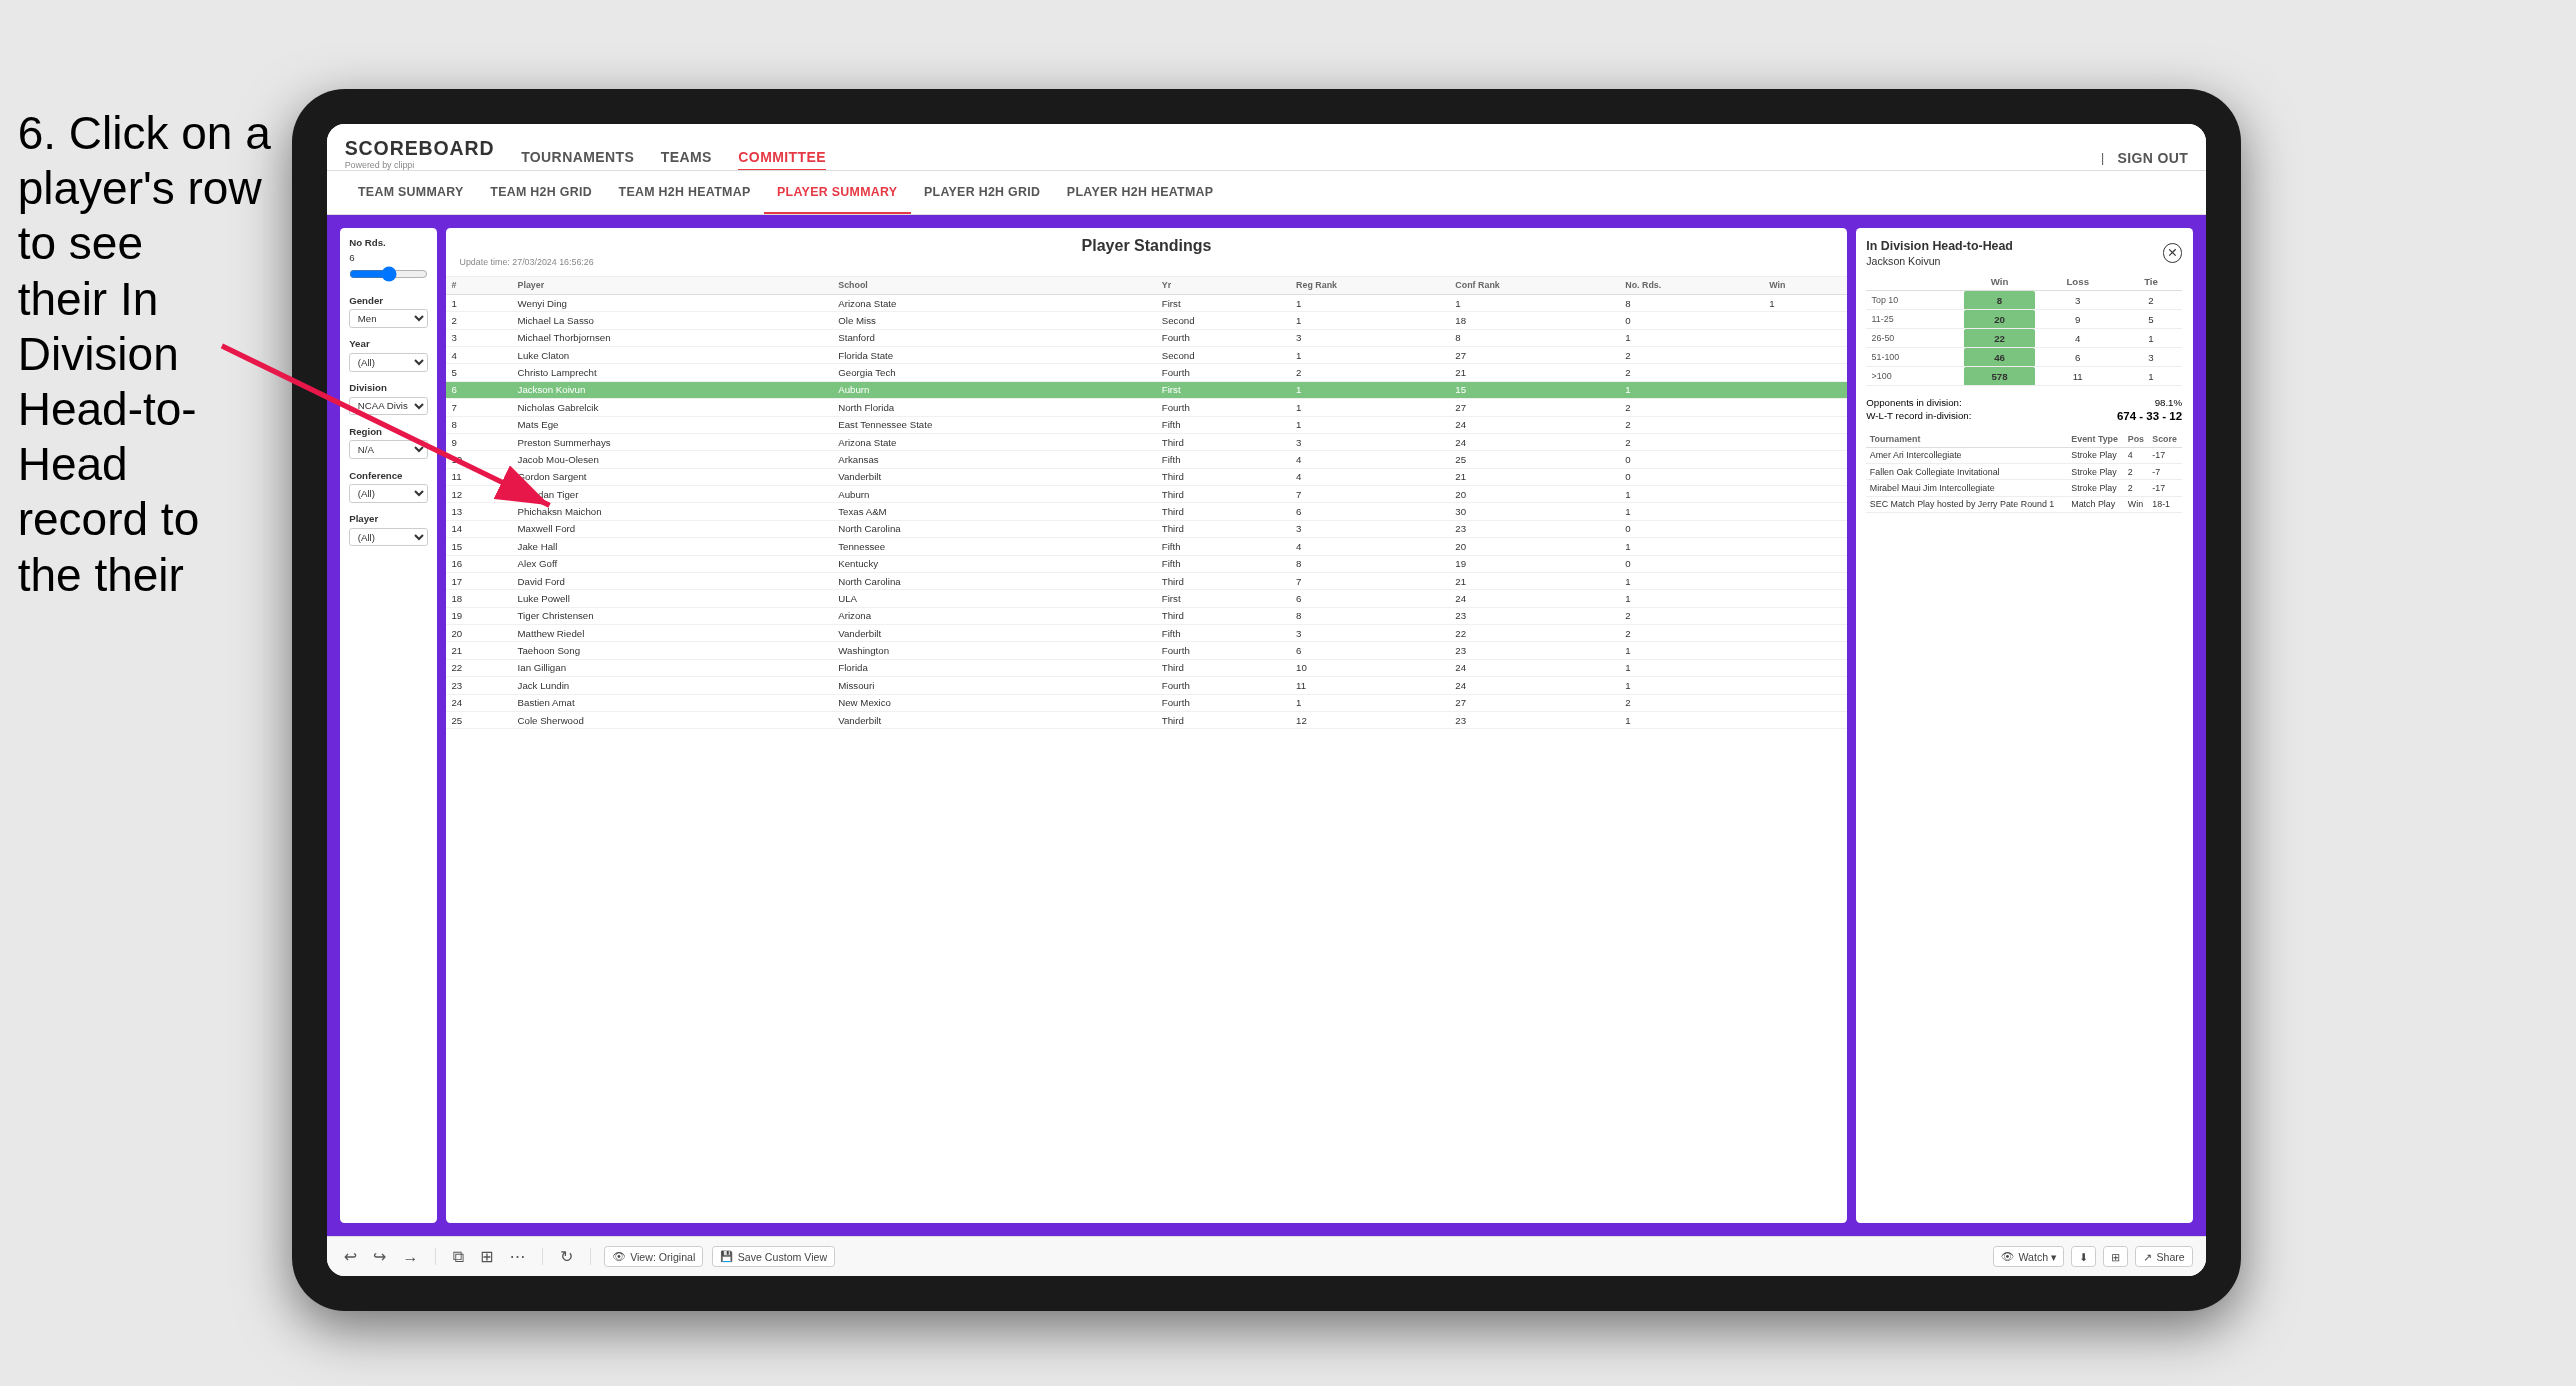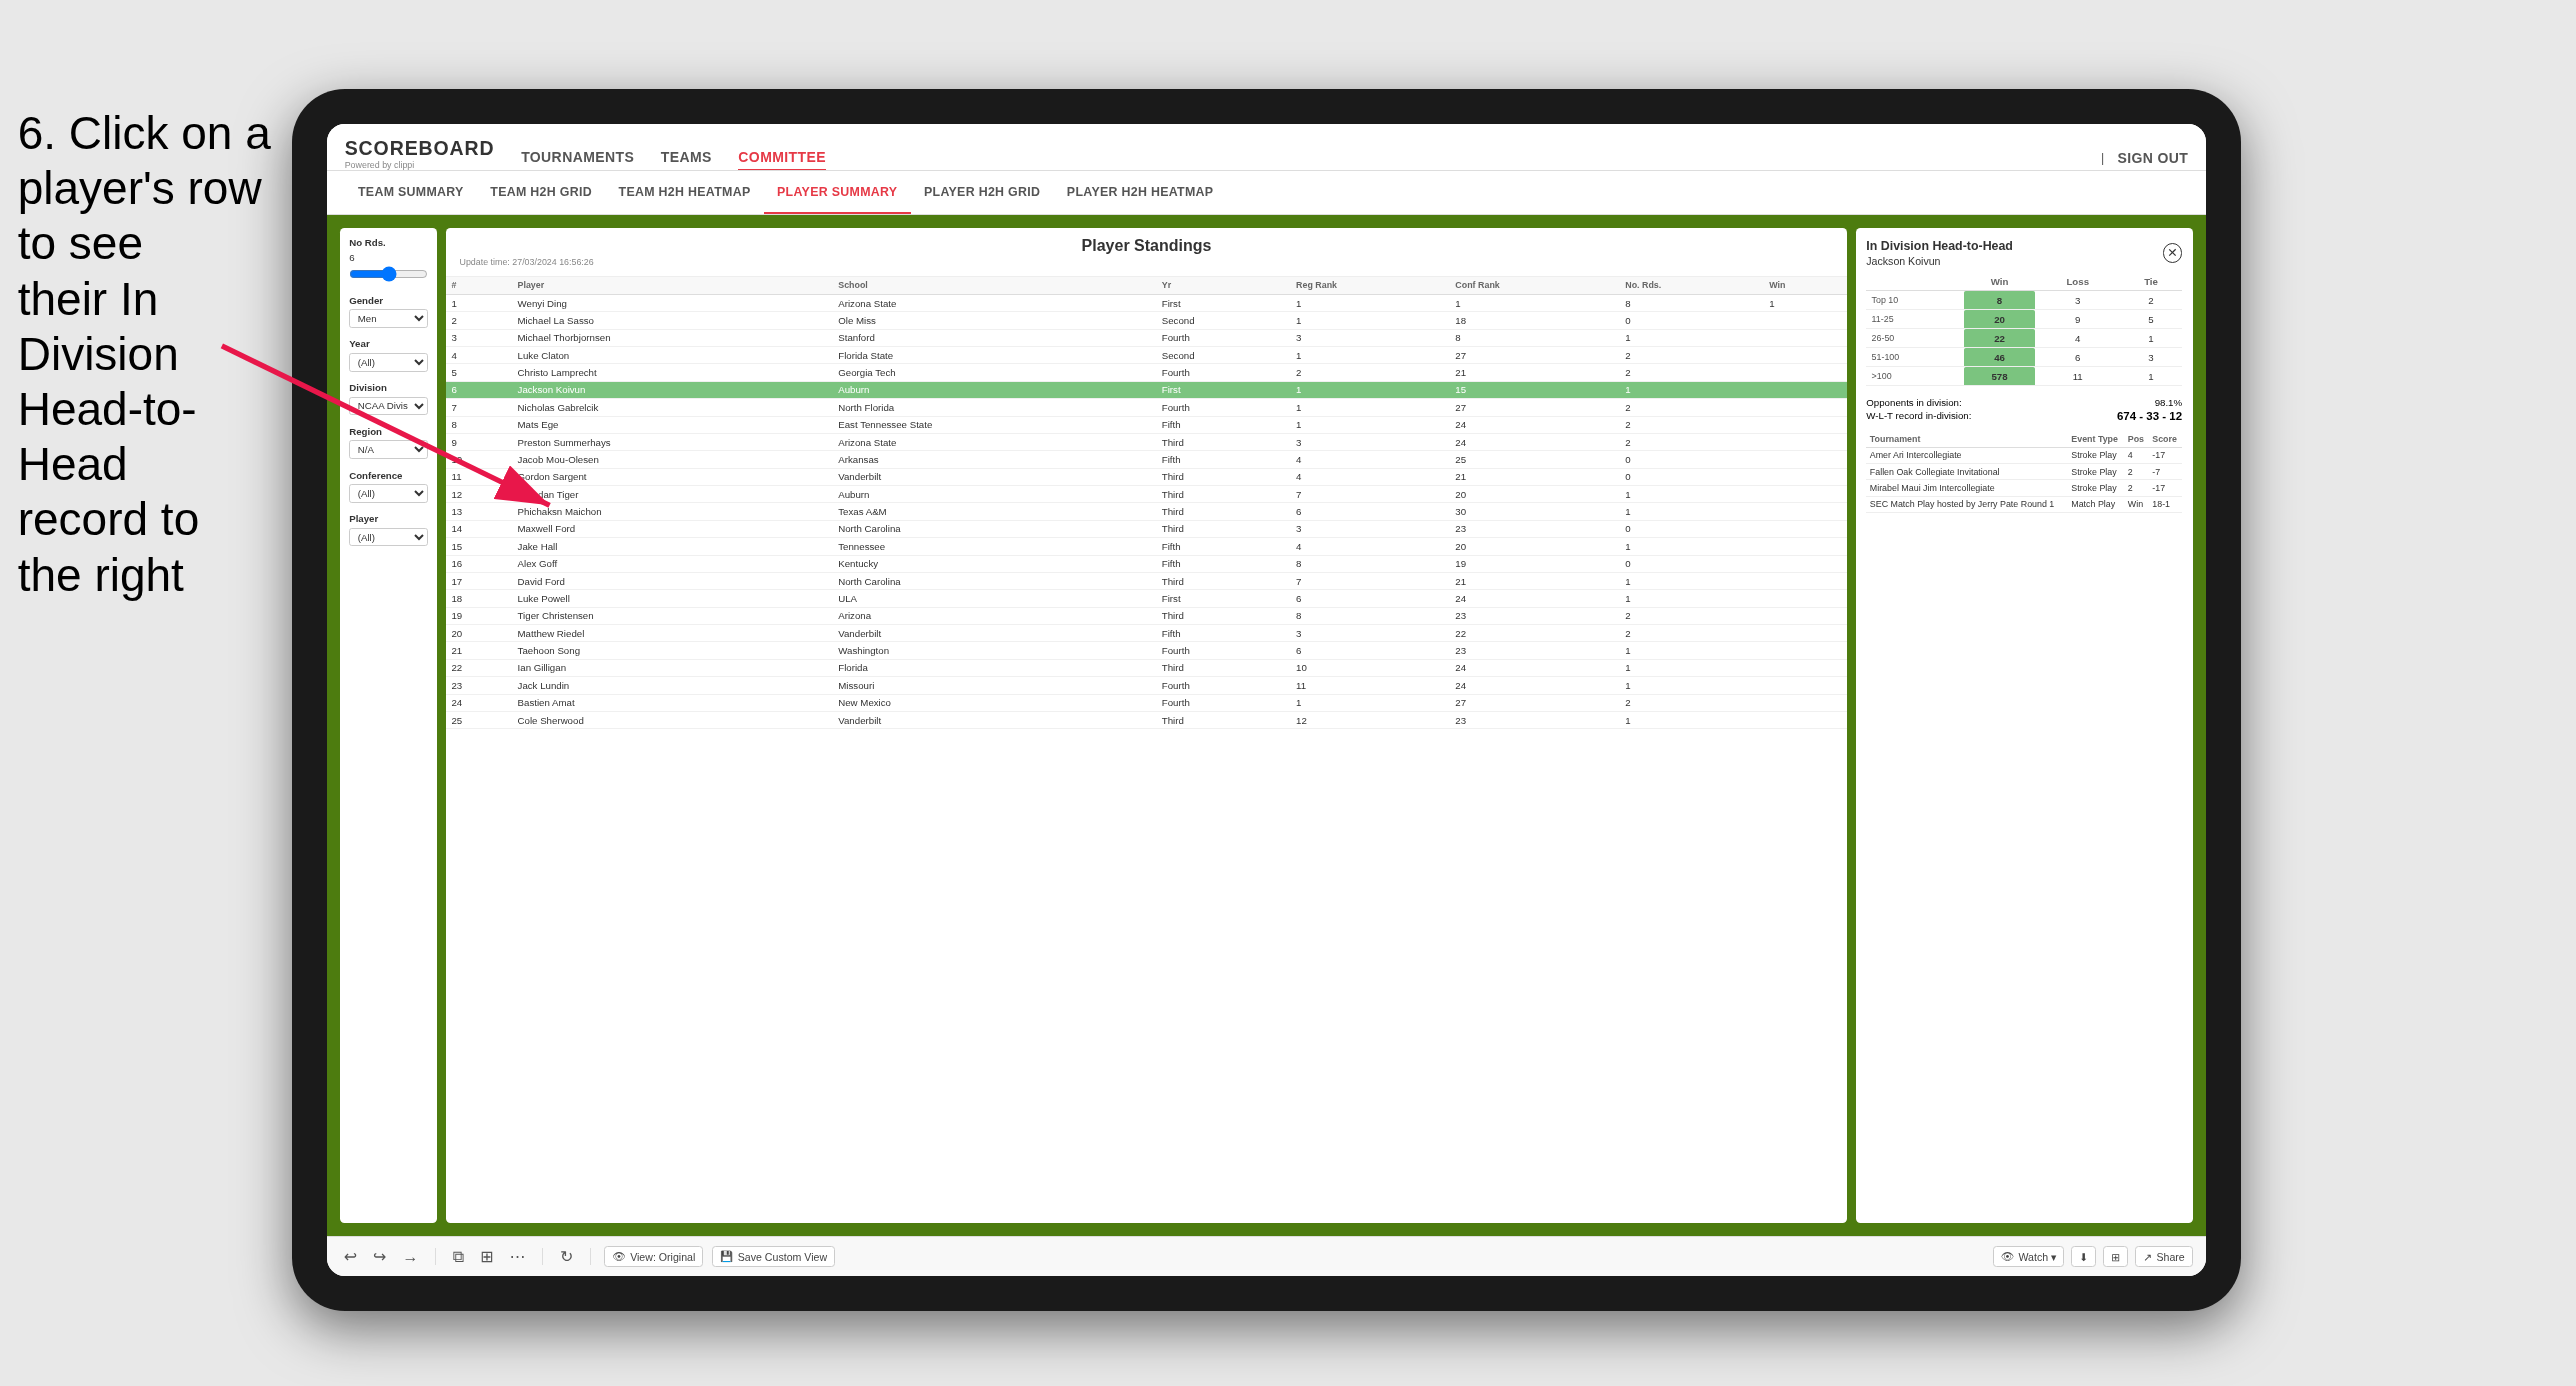"No Rds." .main-content { background: #4d7c0f -> #6d28d9 }
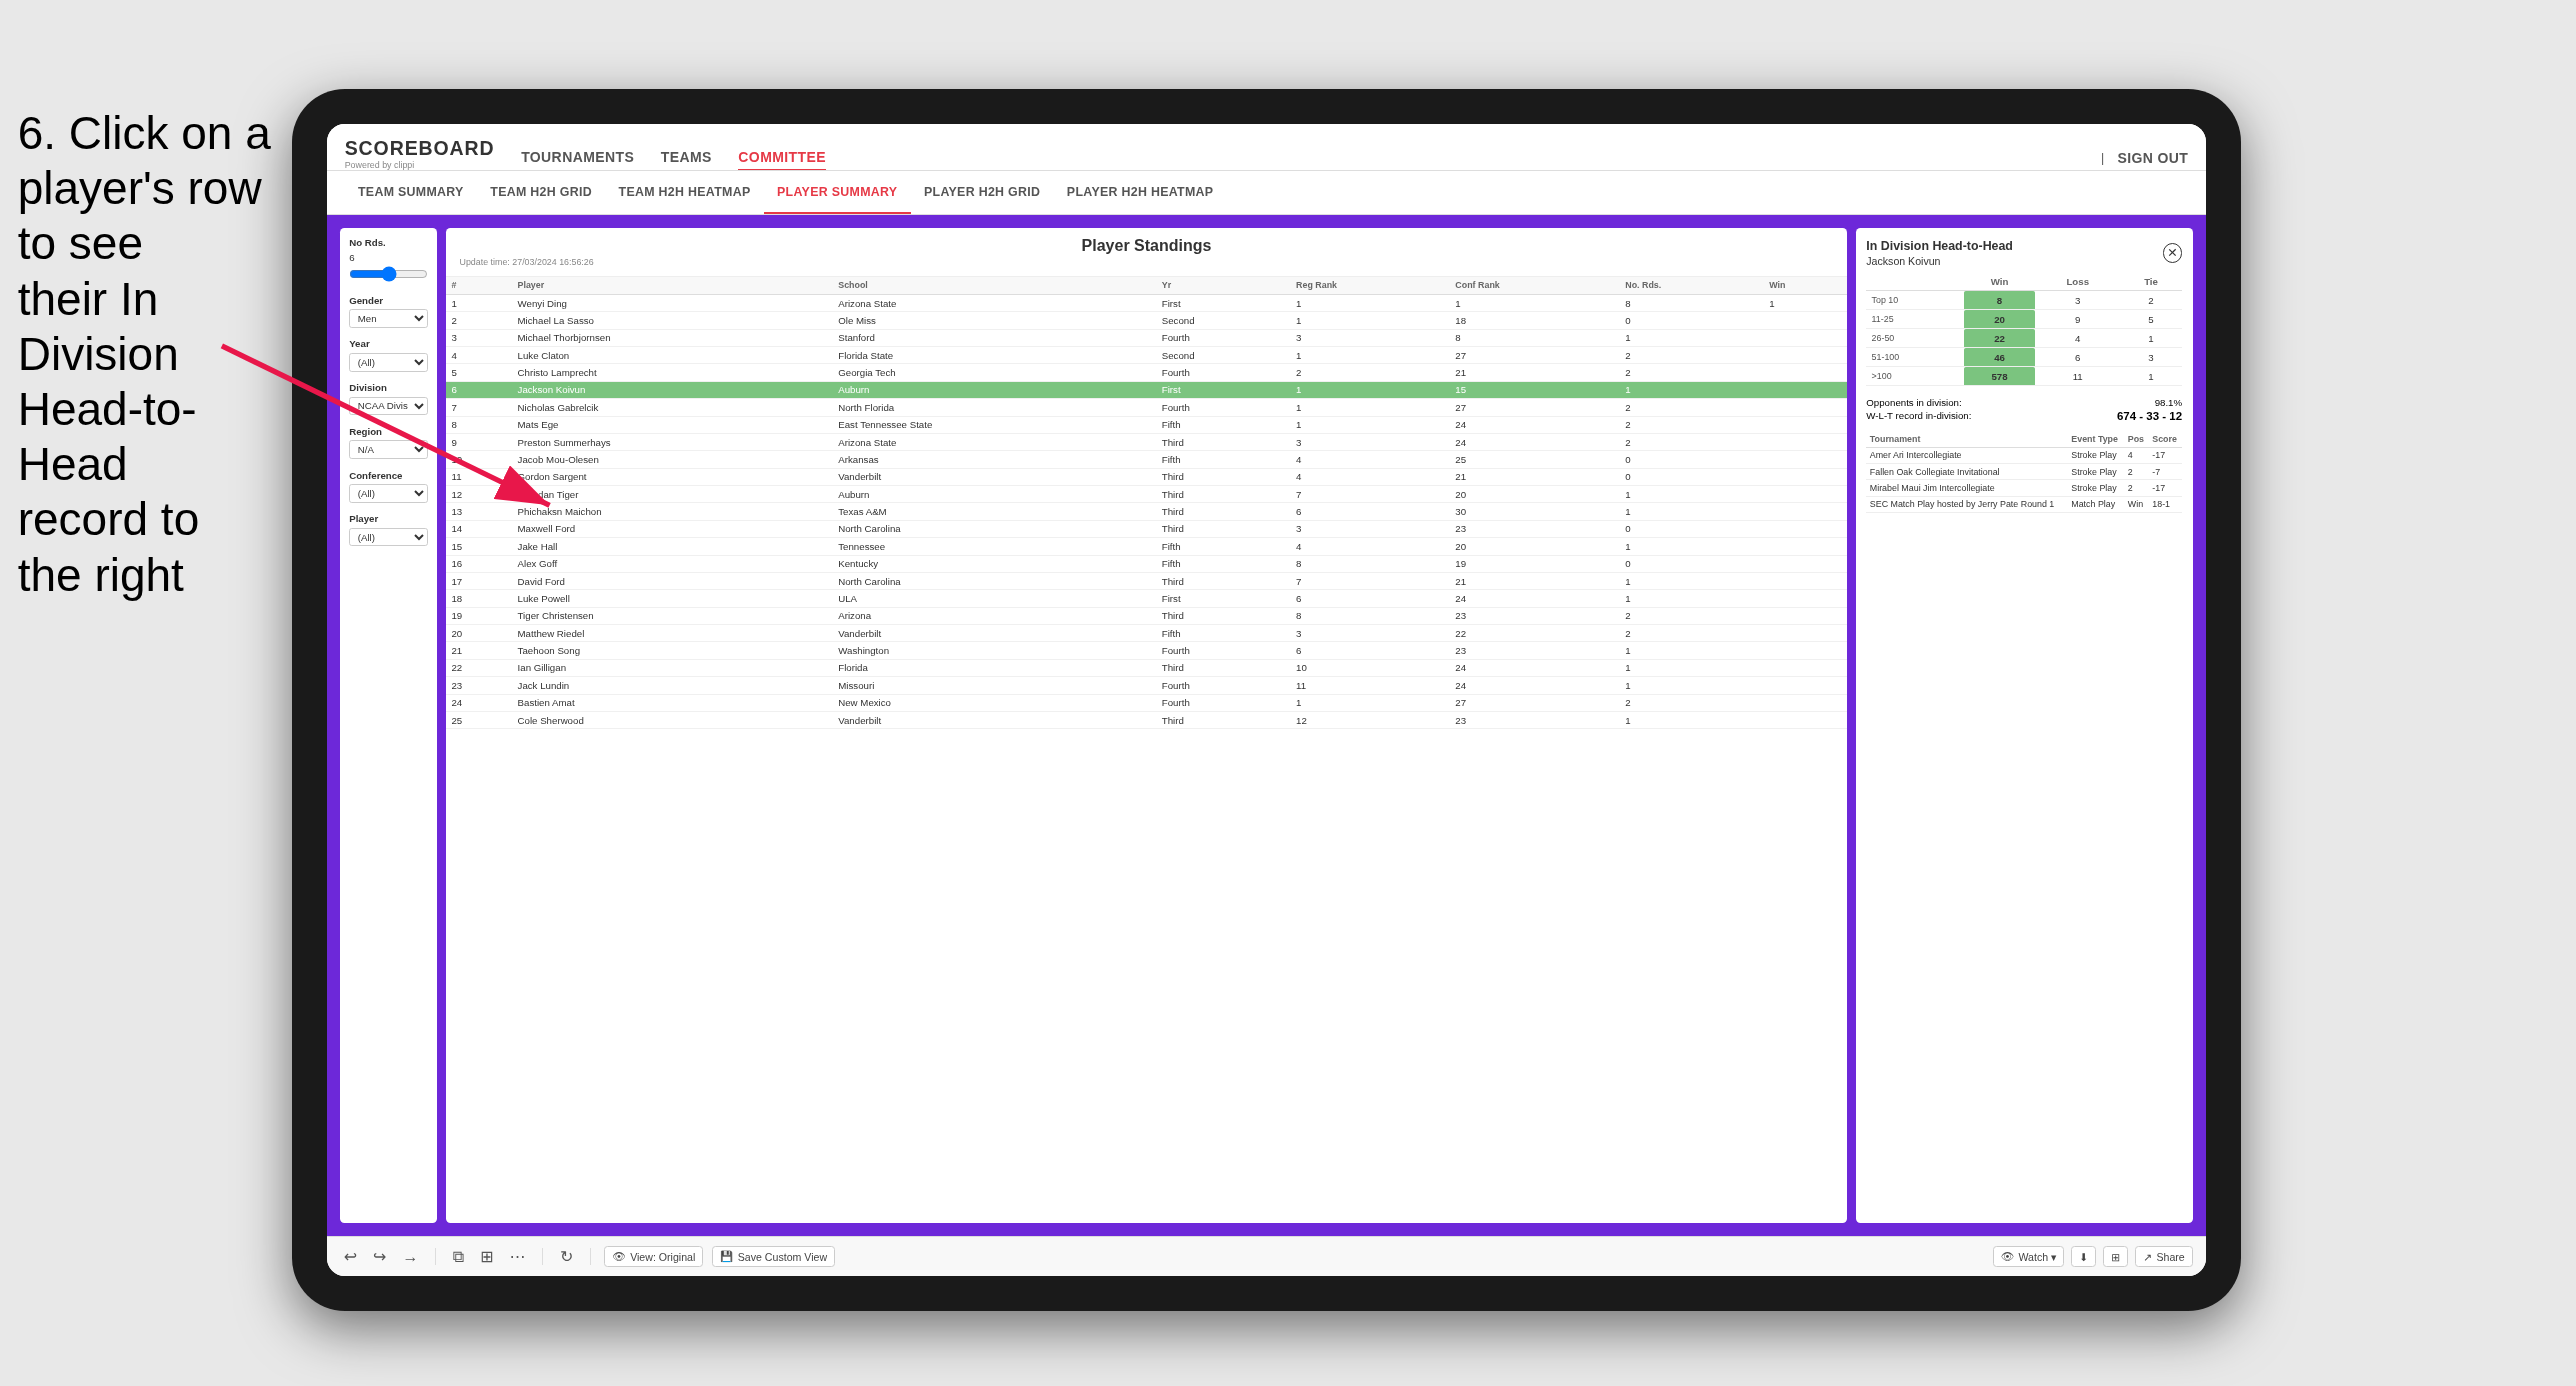"record to the right" span { text: right -> their }
